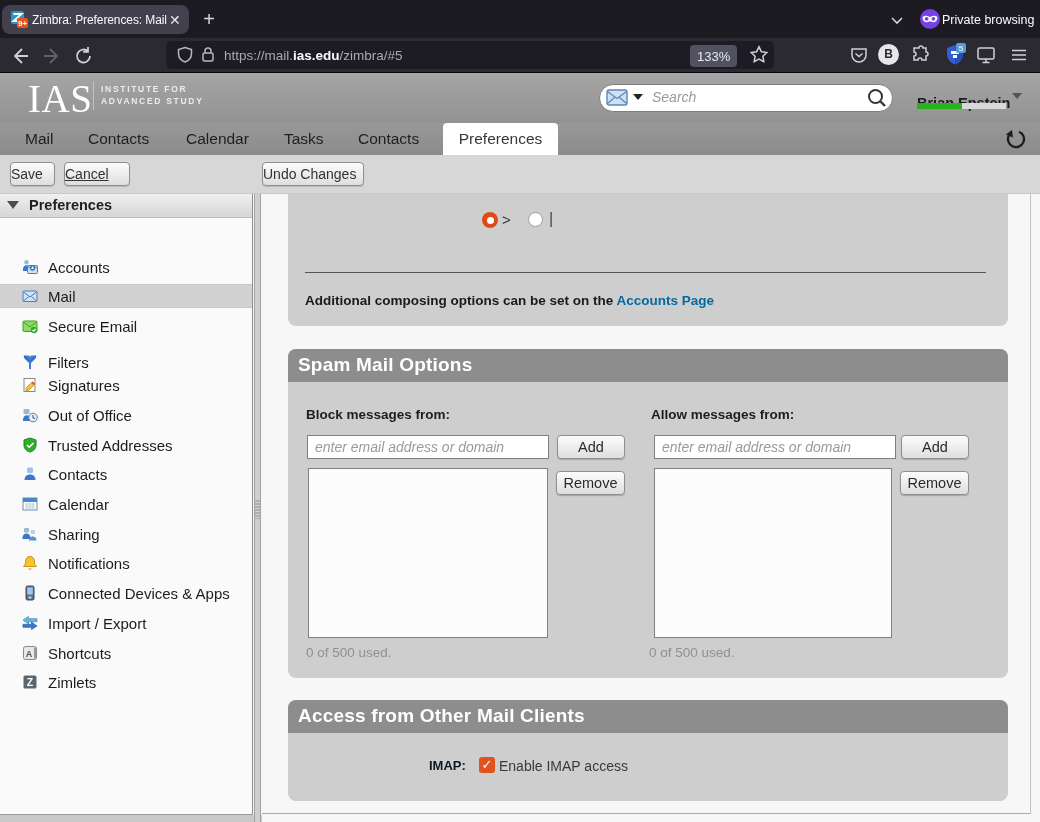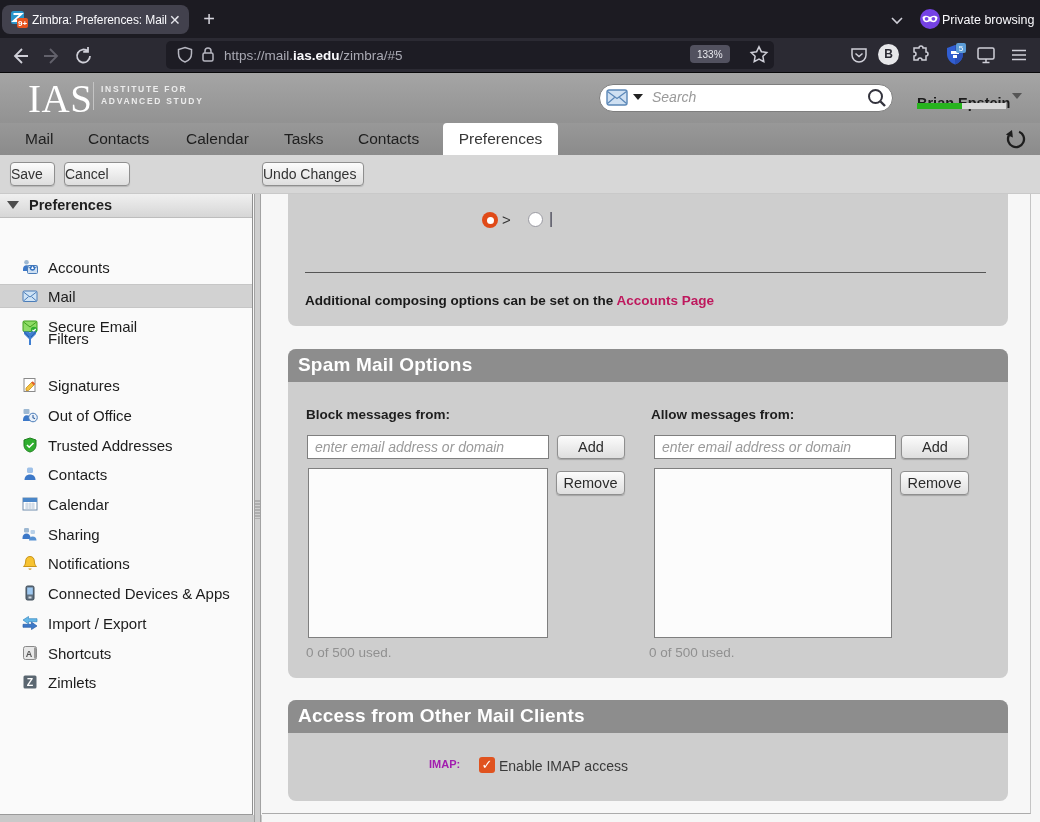"133%" #zoomden { font-size: 10px -> 13px }
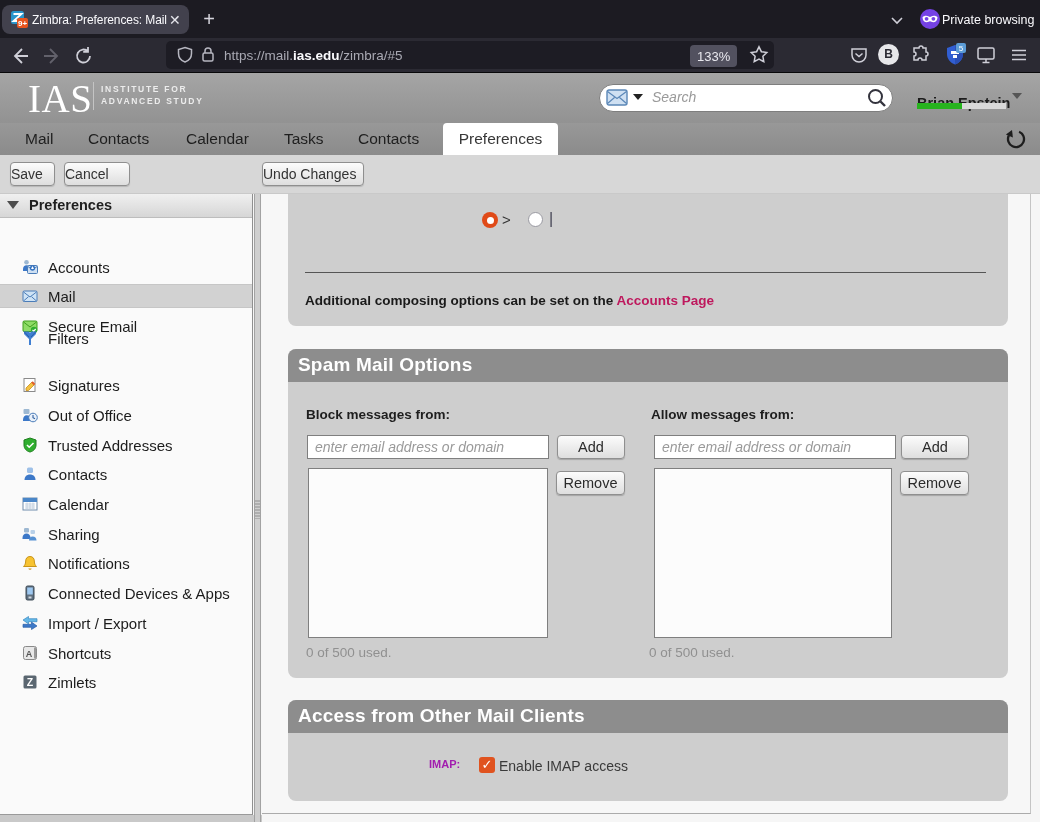"Cancel" div.tbtn { text-decoration: none -> underline }
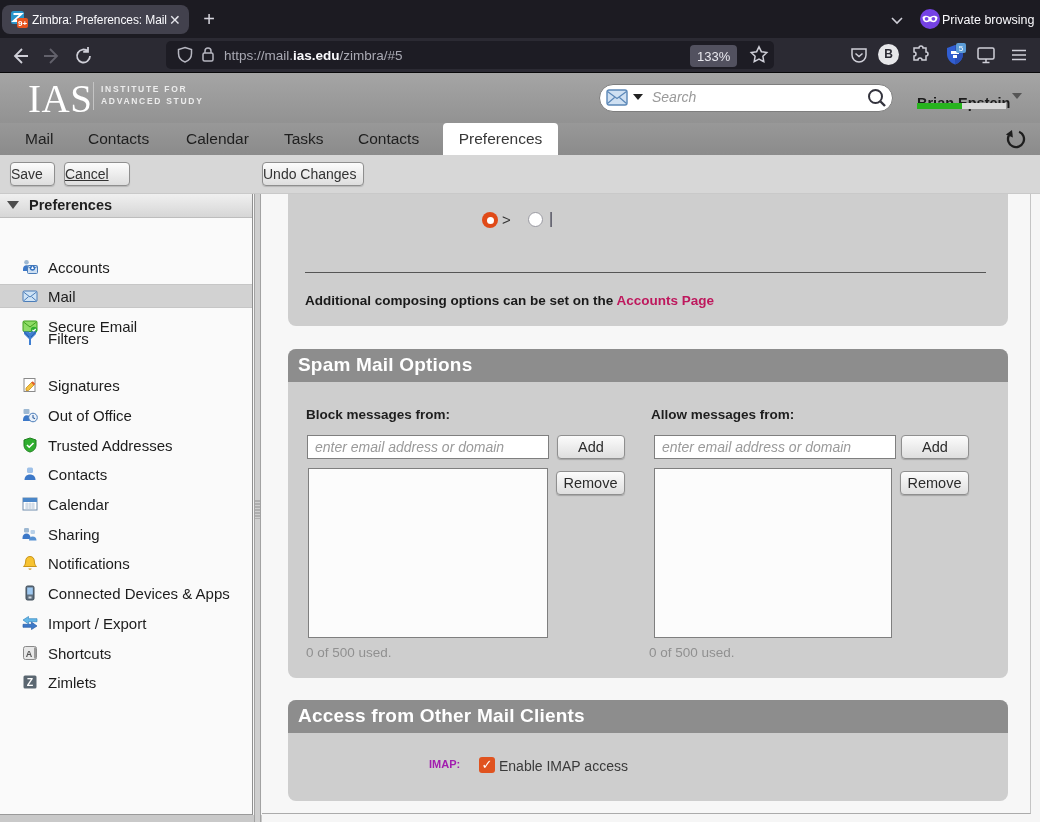"Accounts Page" span { color: #be185d -> #0369a1 }
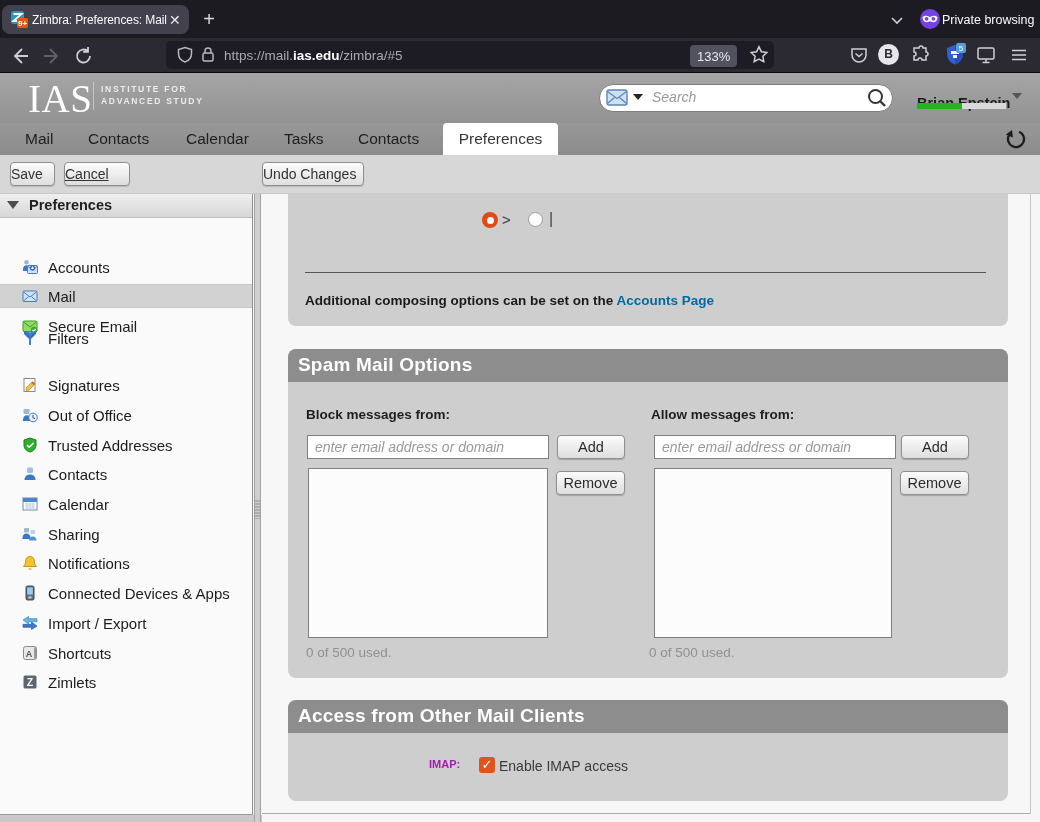"Filters" div.sbitem { top: 136px -> 160px }
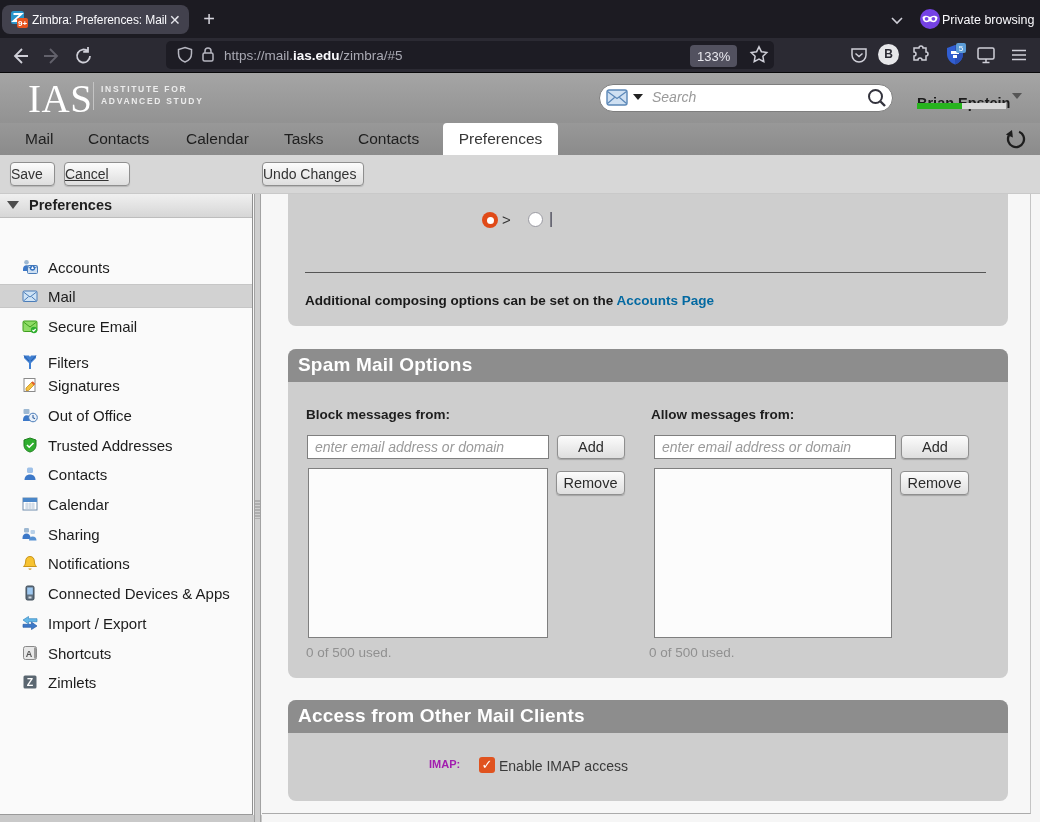"IMAP:" div.abs { color: #a21caf -> #0f172a; font-size: 11px -> 13px }
